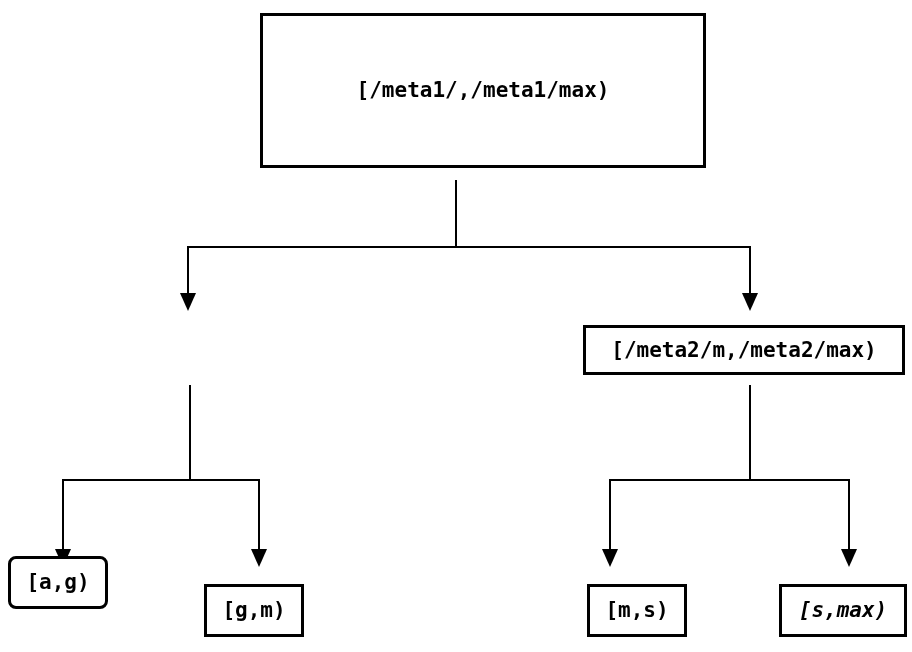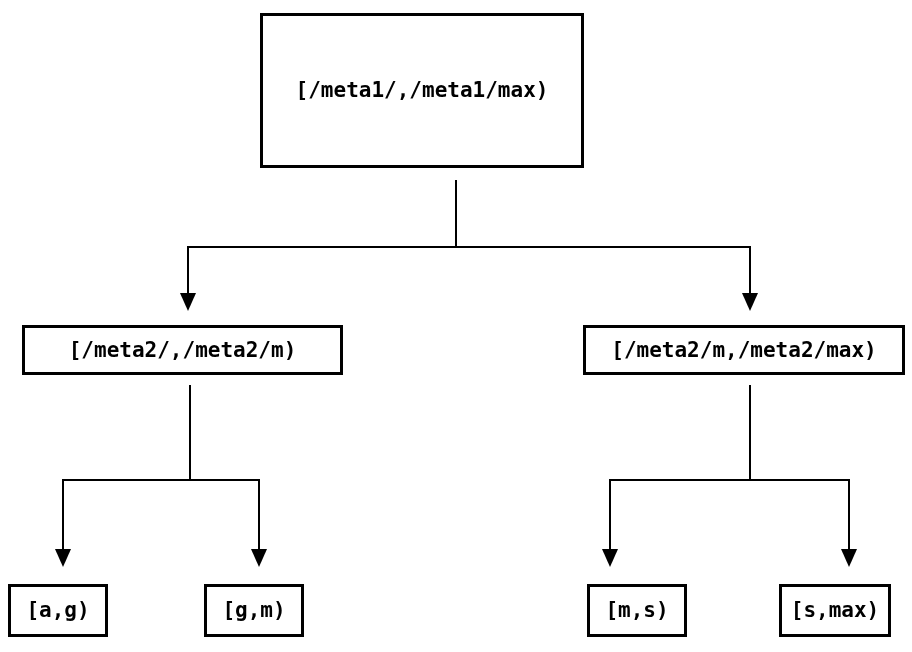"[/meta1/,/meta1/max)" .node-root { width: 324px -> 446px }
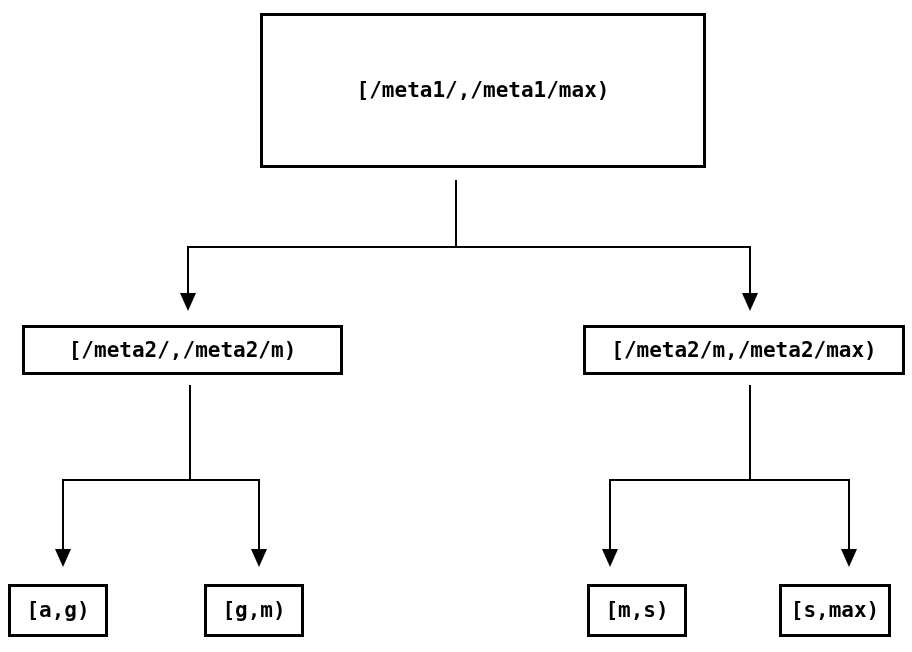"[/meta2/,/meta2/m)" div.node { html: <div>[/meta2/,/meta2/m)</div> -> none }
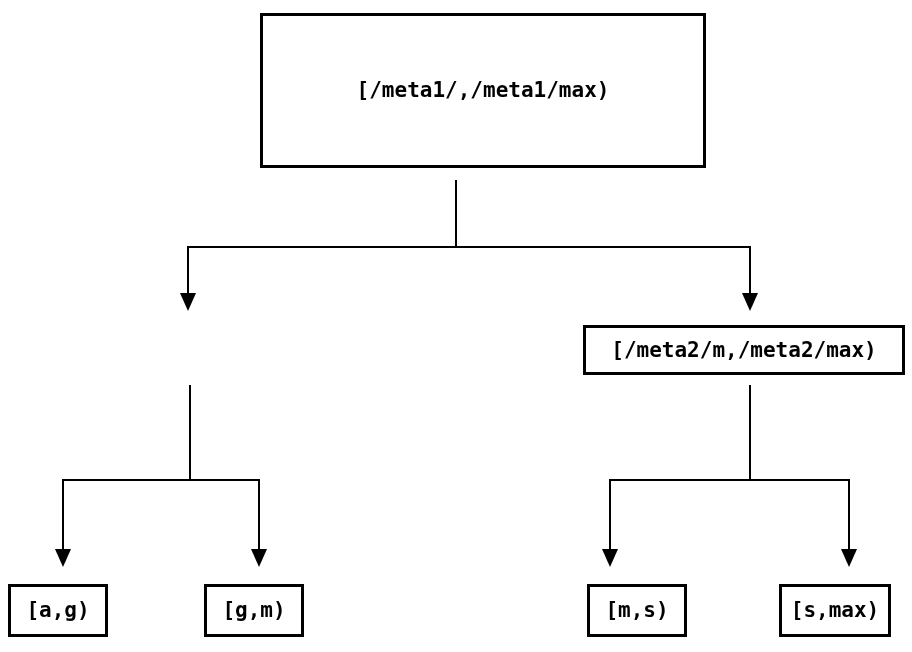"[a,g)" .node-leaf-0 { border-radius: none -> 8px; top: 584px -> 556px }
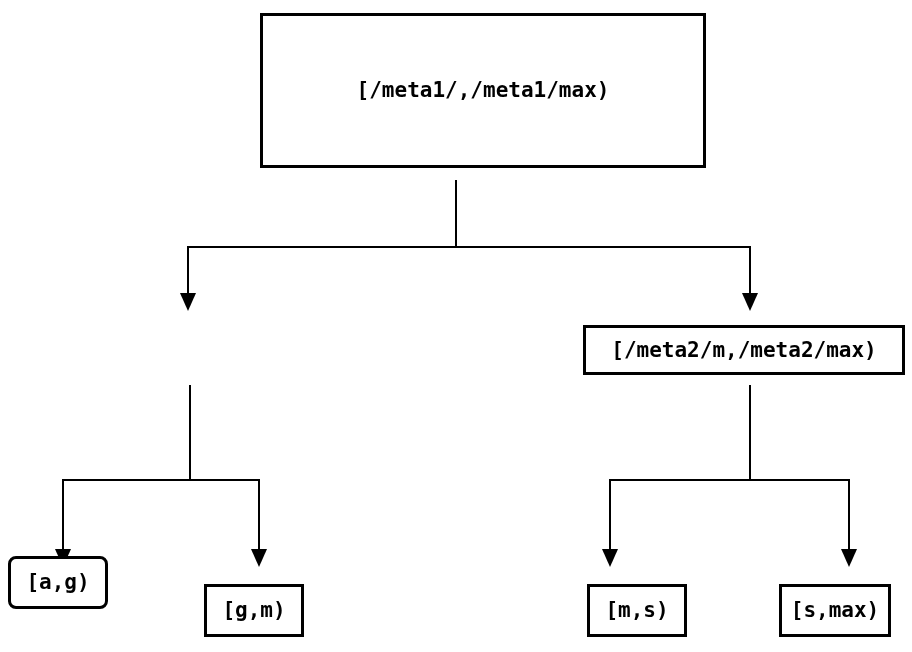"[s,max)" .node-leaf-3 { font-style: none -> italic; width: 112px -> 128px }
